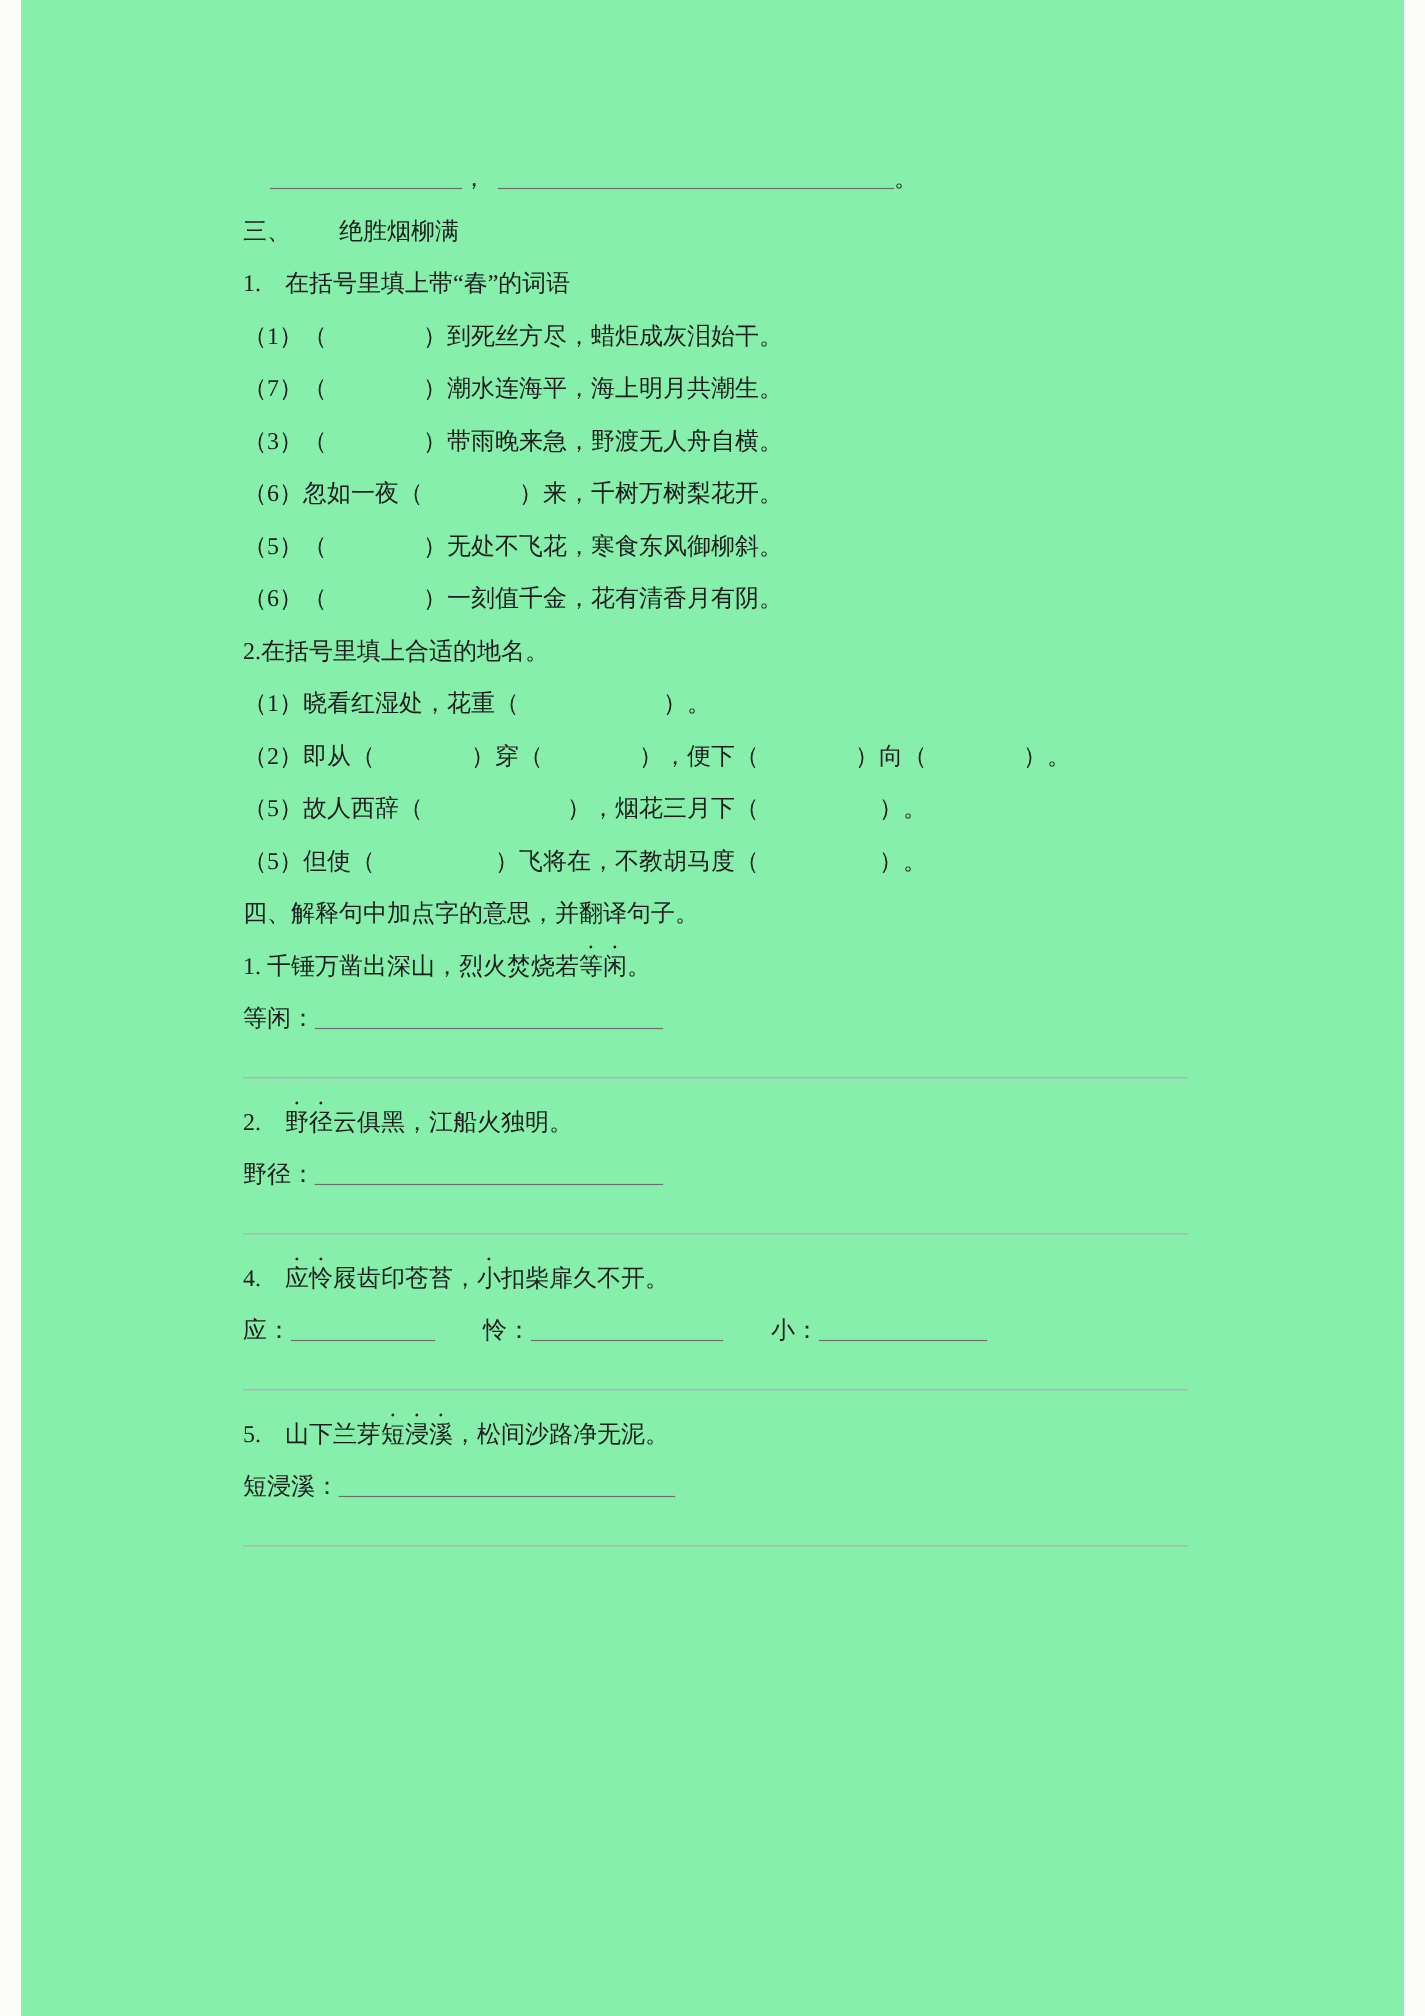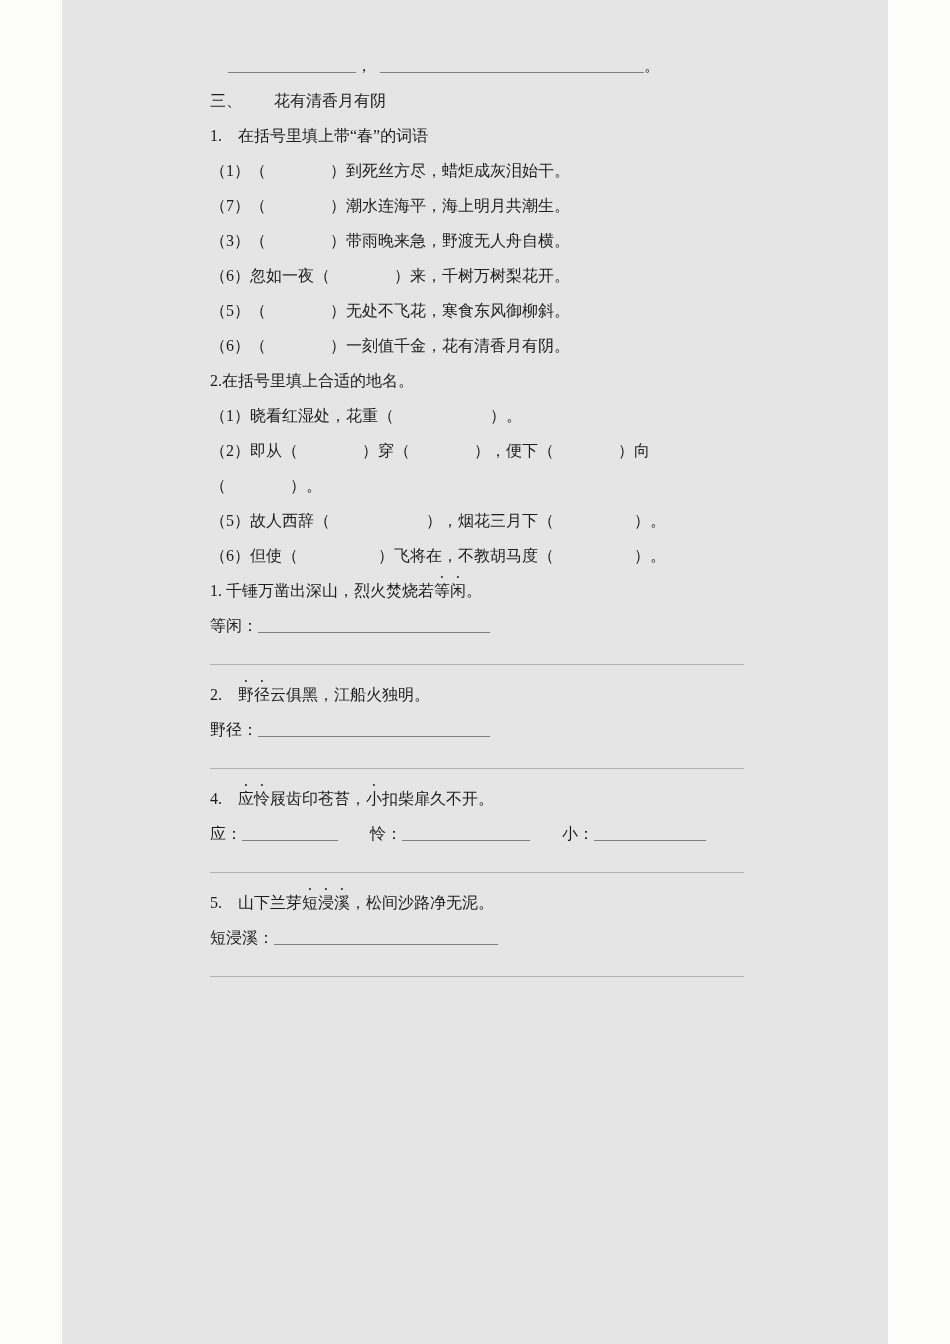"________________，" .page { background: #e5e5e5 -> #86efac; padding: 48px 144px 0 148px -> 102px 144px 0 148px; width: 826px -> 922px }
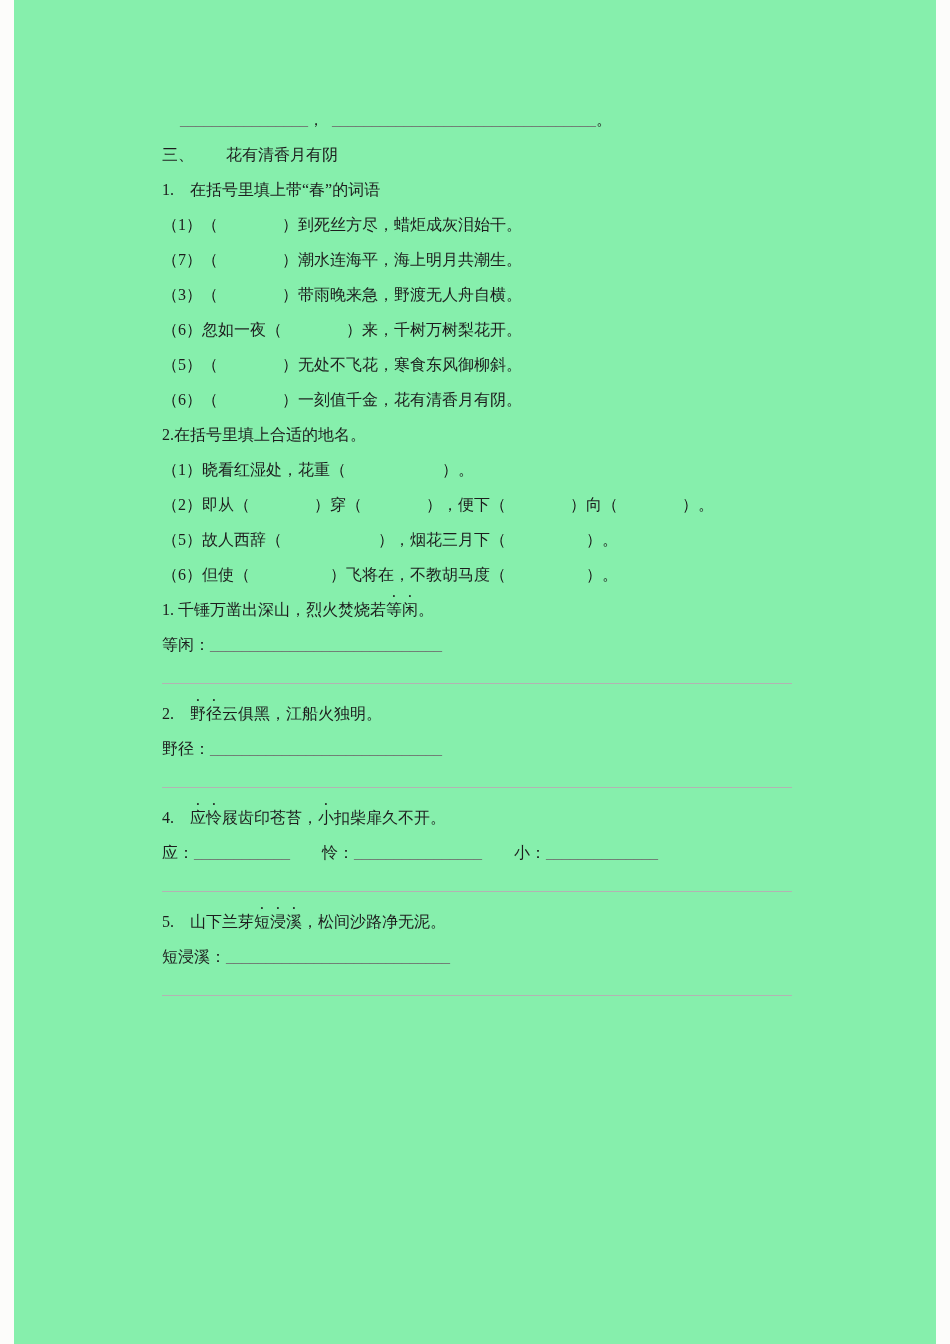"三、 花有清香月有阴" div.line { text: 花有清香月有阴 -> 绝胜烟柳满 }
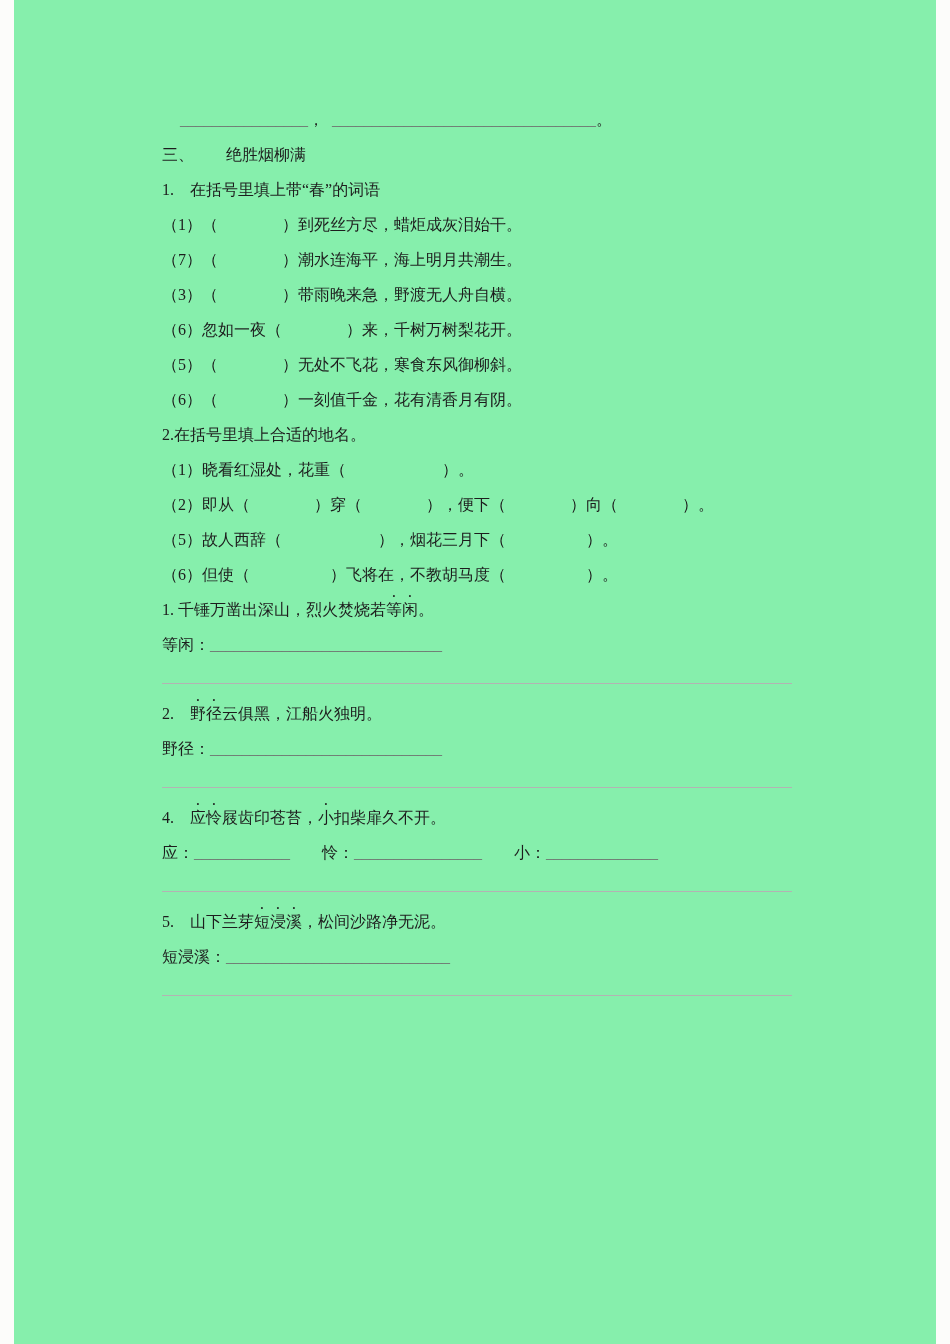"（6）但使（ ）飞将在，不教胡马度（ ）。" div.line { text: 6 -> 5 }
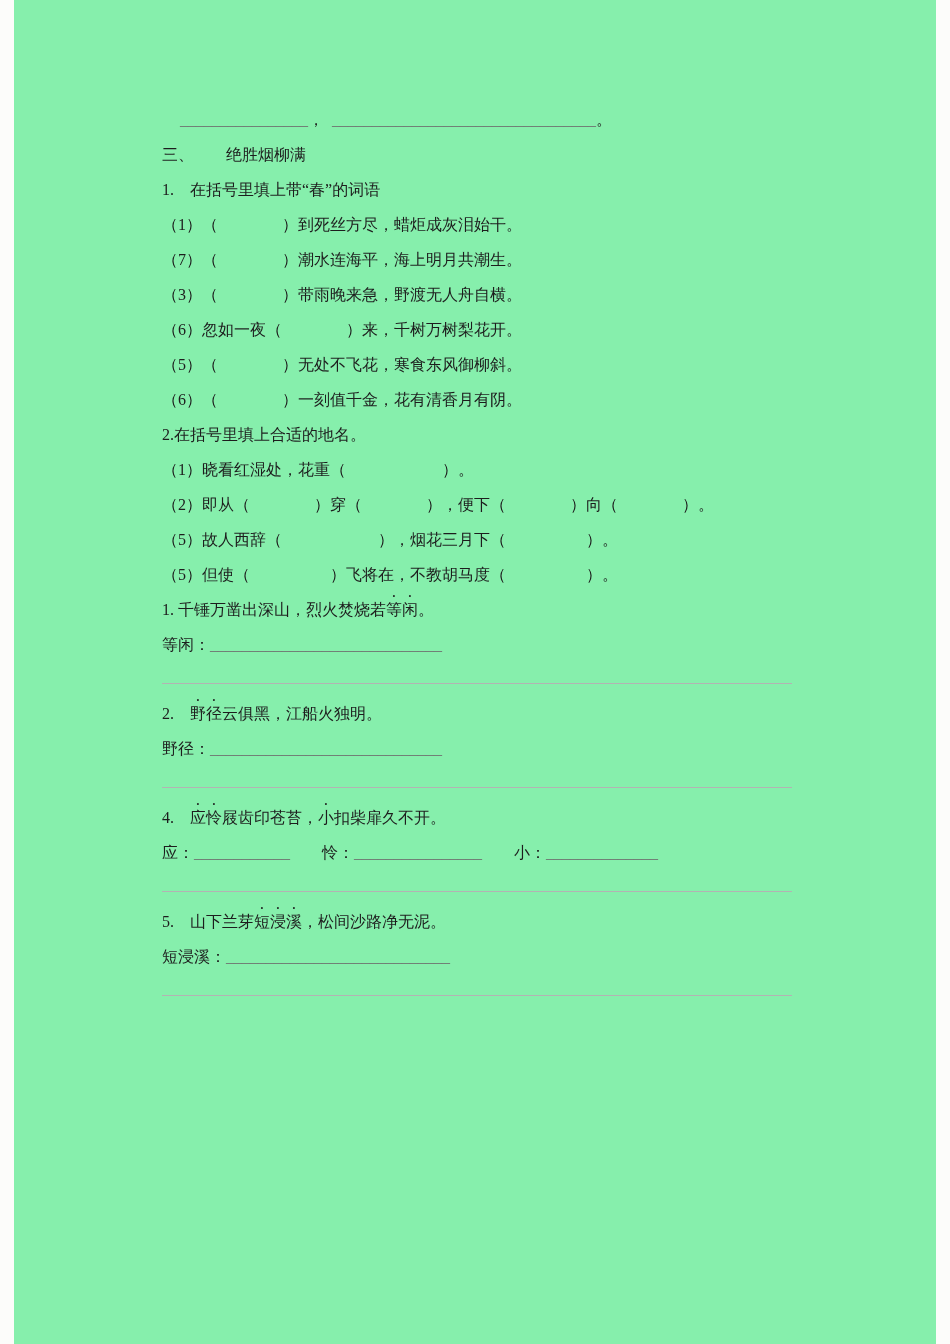"四、解释句中加点字的意思，并翻译句子。" div.line { html: none -> <div>四、解释句中加点字的意思，并翻译句子。</div> }
